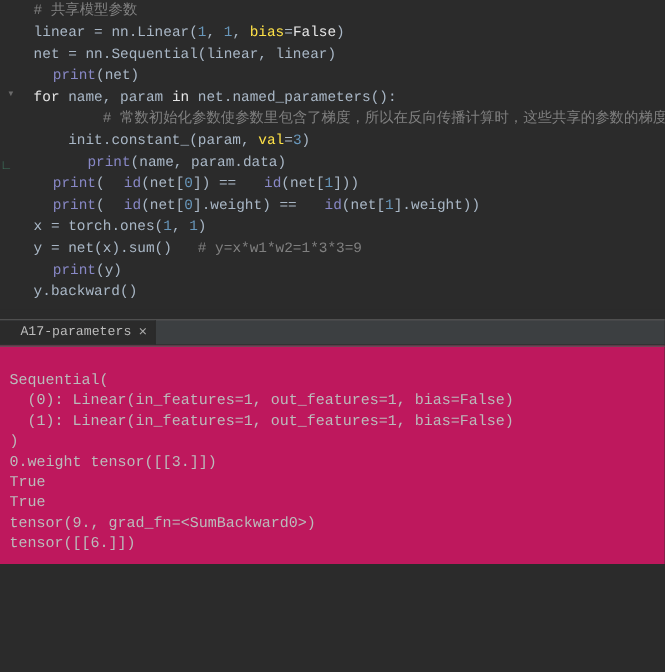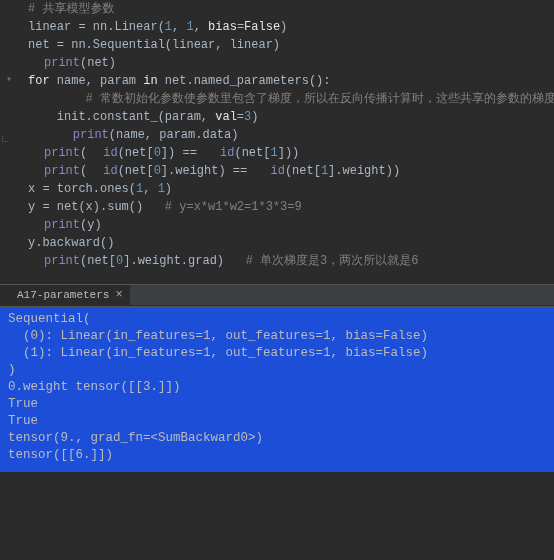"bias" .param { color: #e5e5e5 -> #fde047 }
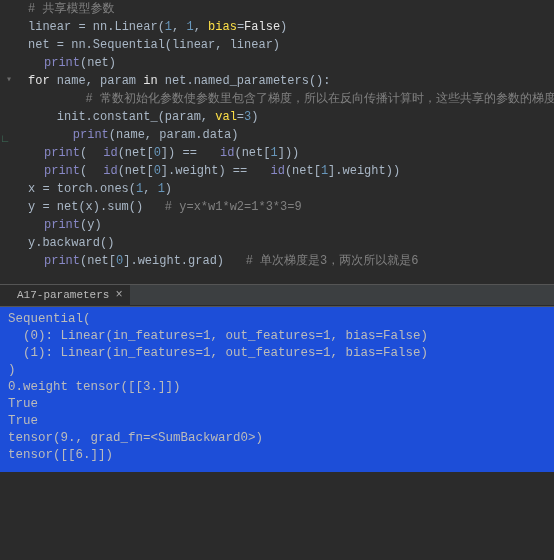"print(net[0].weight.grad) #" div.line { html: <div><span><span>print</span><span>(net[</span><span>0</span><span>].weight.grad) </span><span># 单次梯度是3，两次所以就是6</span></span></div> -> none }
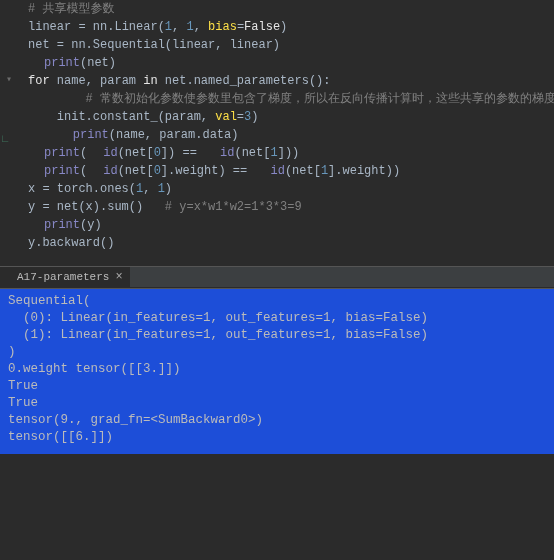"Sequential(" .terminal-pane { background: #1d4ed8 -> #be185d; padding: 4px 8px 8px 8px -> 20px 8px 8px 8px }
